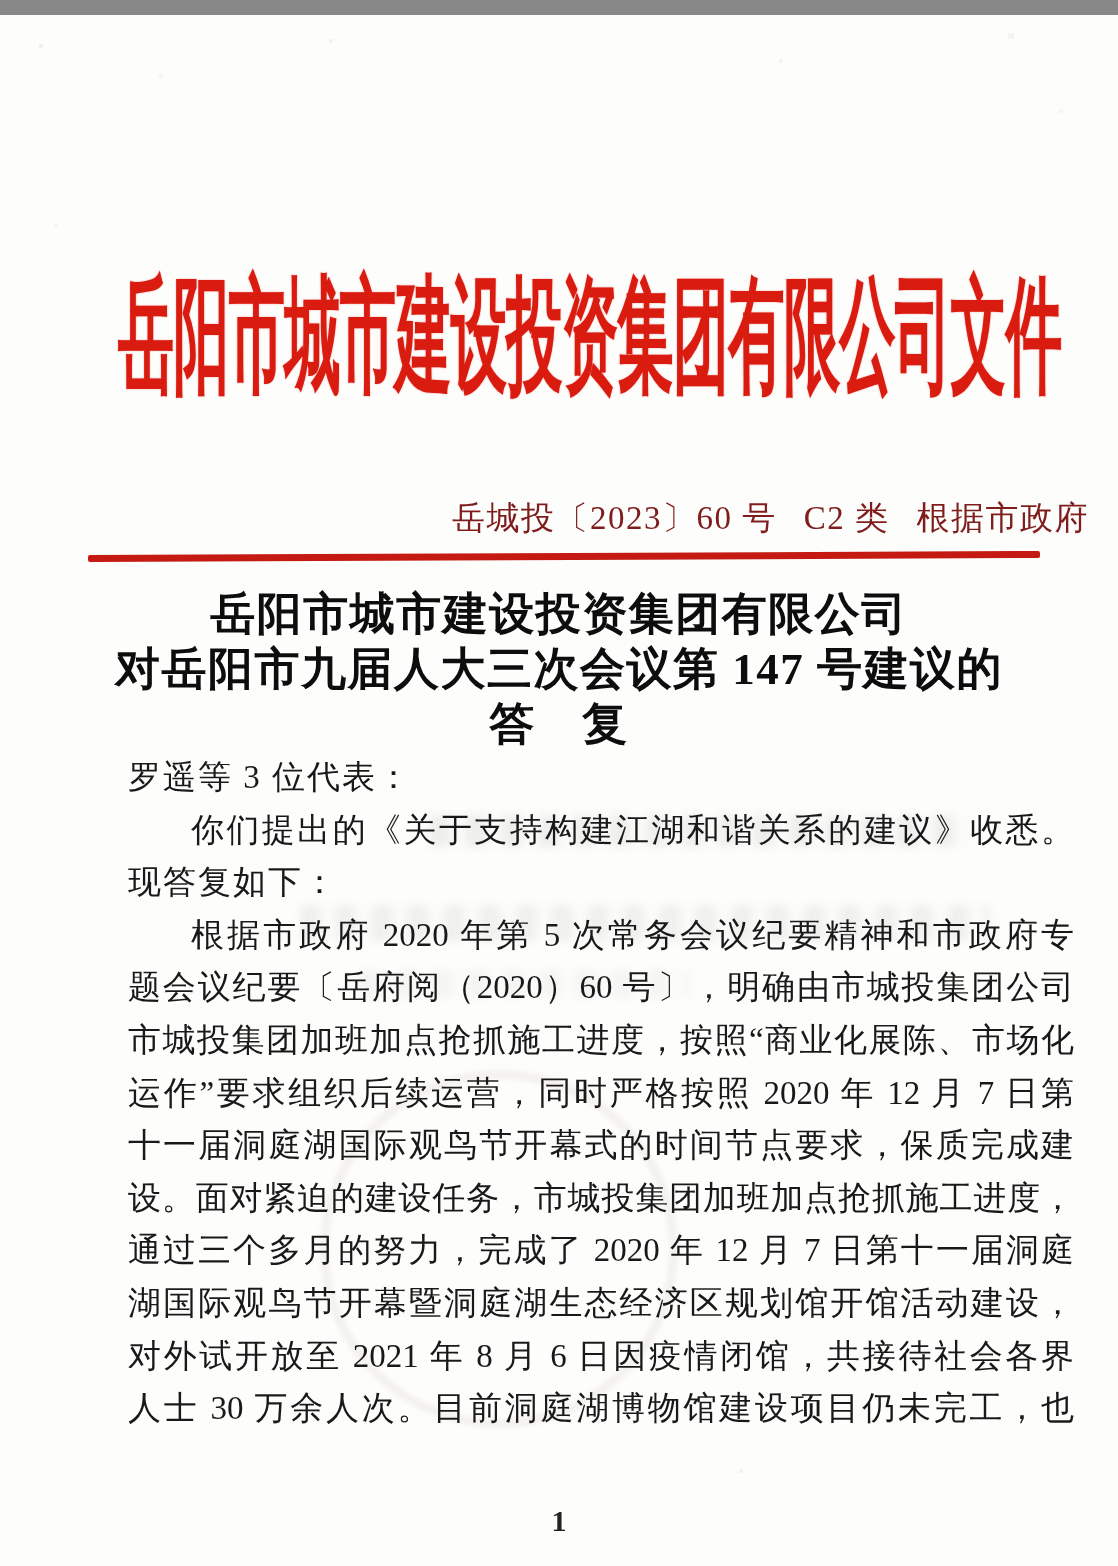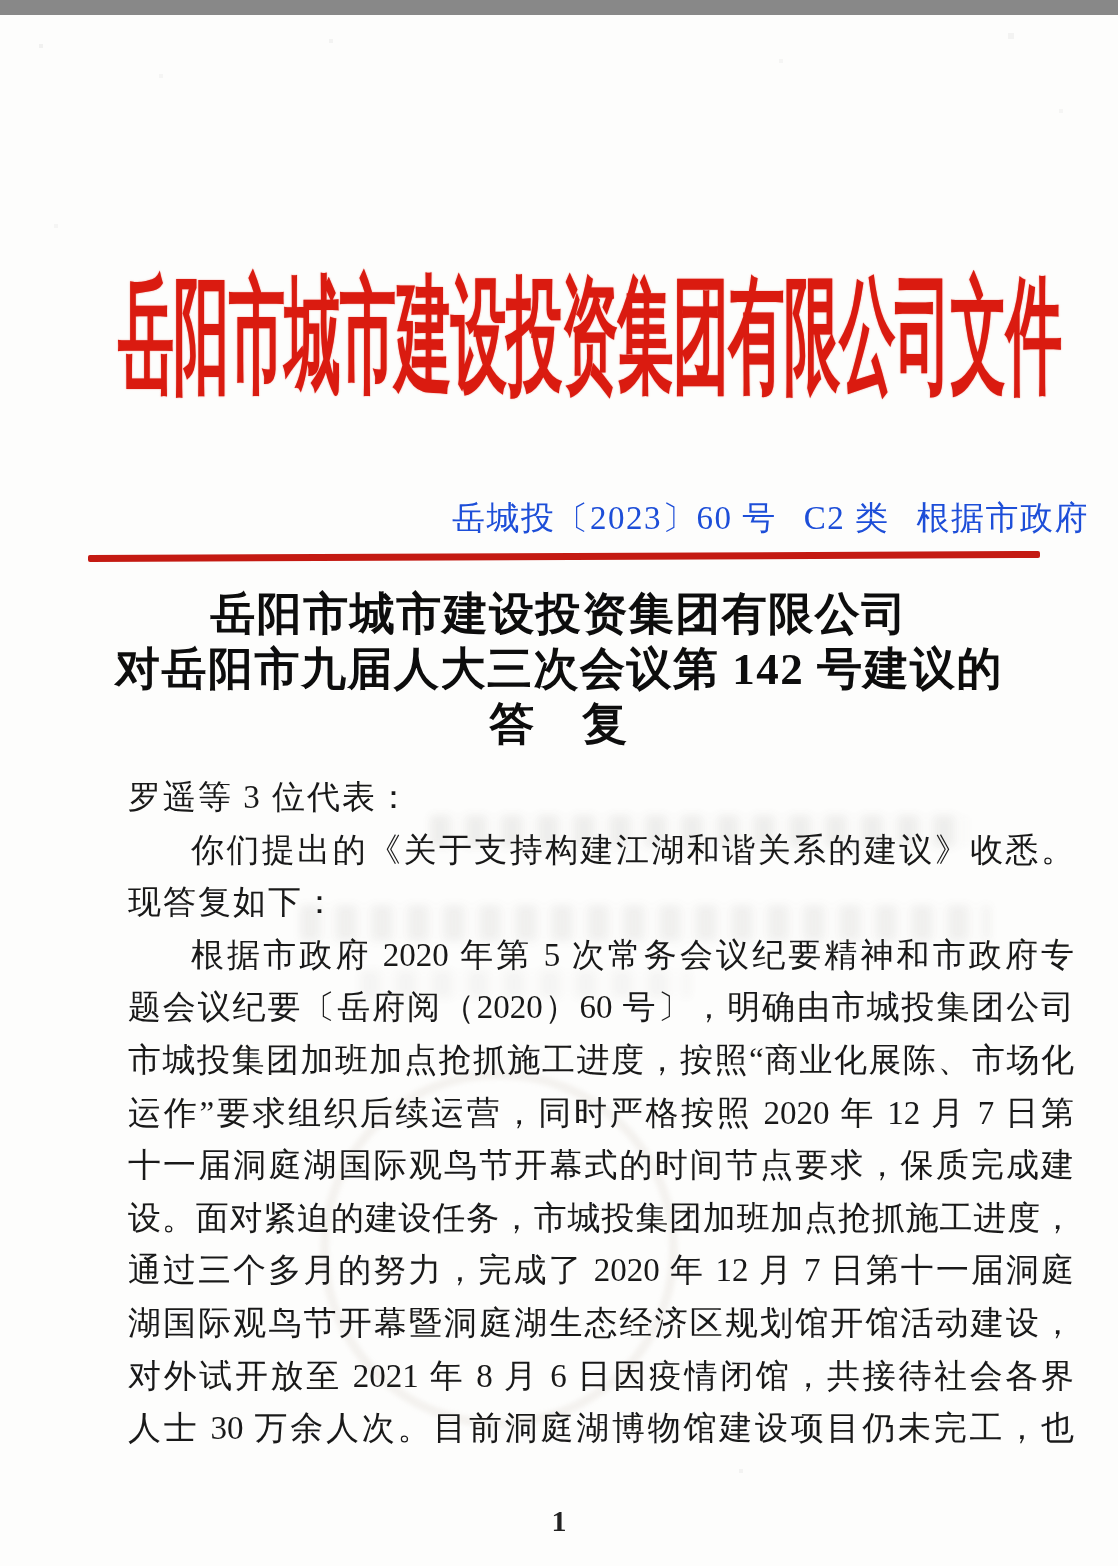"岳城投〔2023〕60 号" .docnum-row { color: #1d4ed8 -> #7f1d1d }
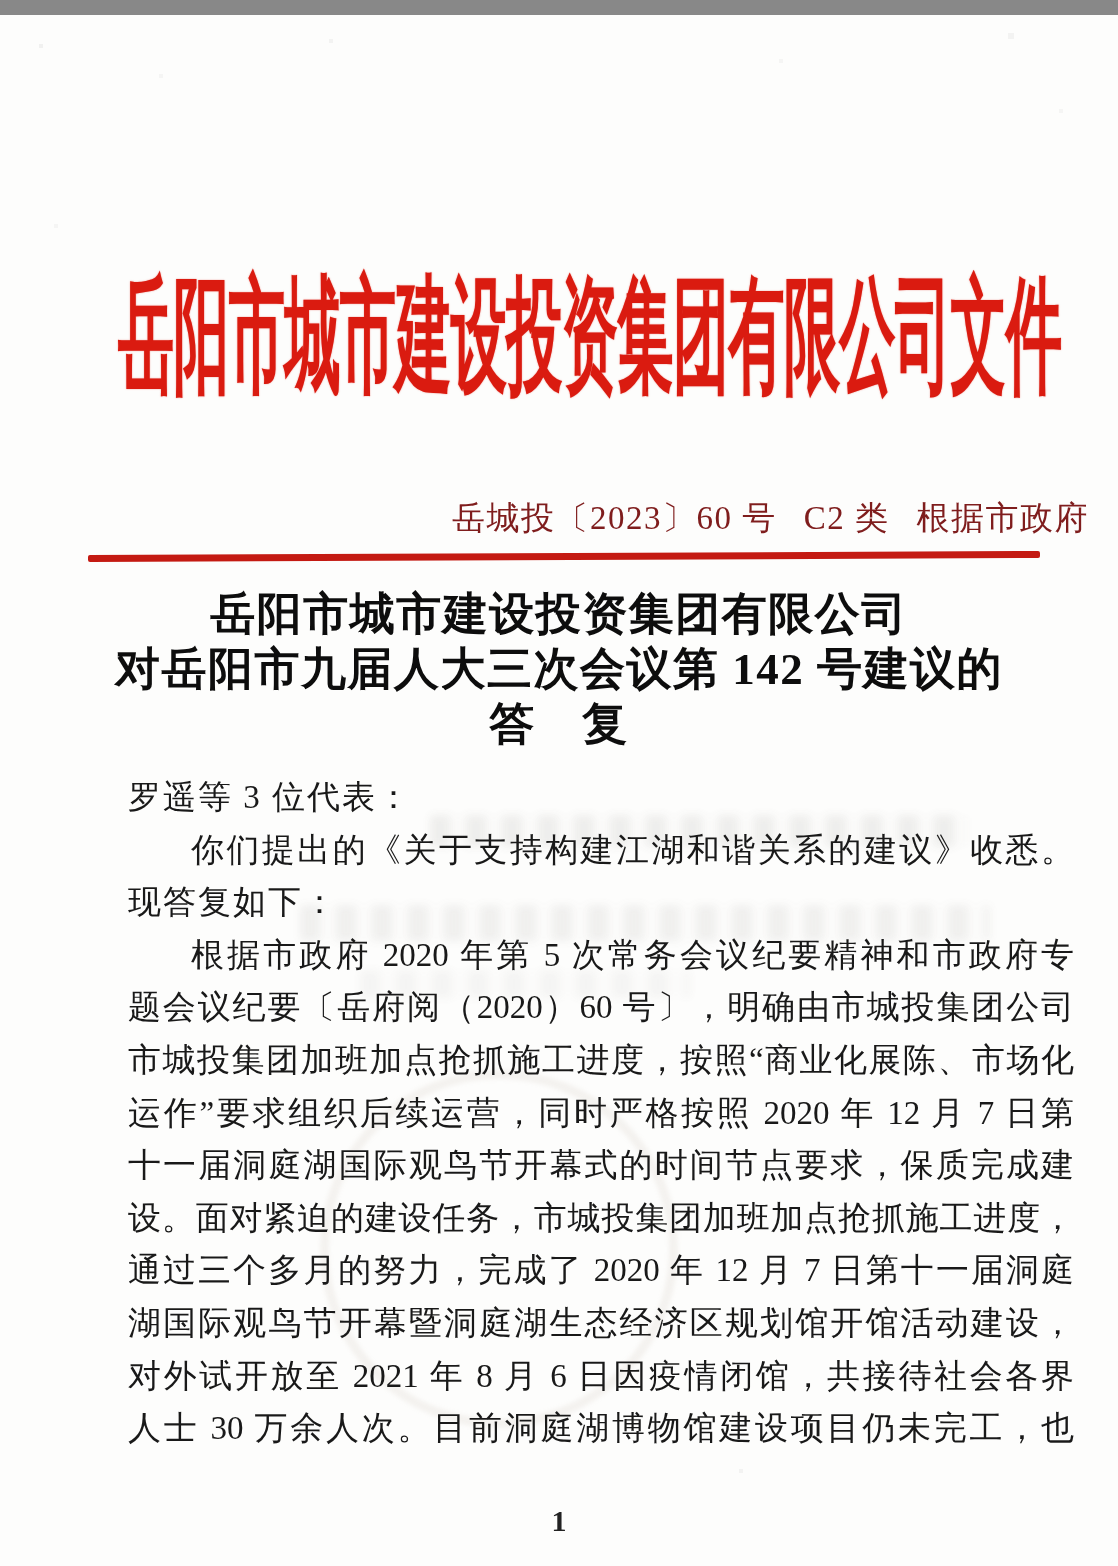"对岳阳市九届人大三次会议第 142 号建议的" div { text: 142 -> 147 }
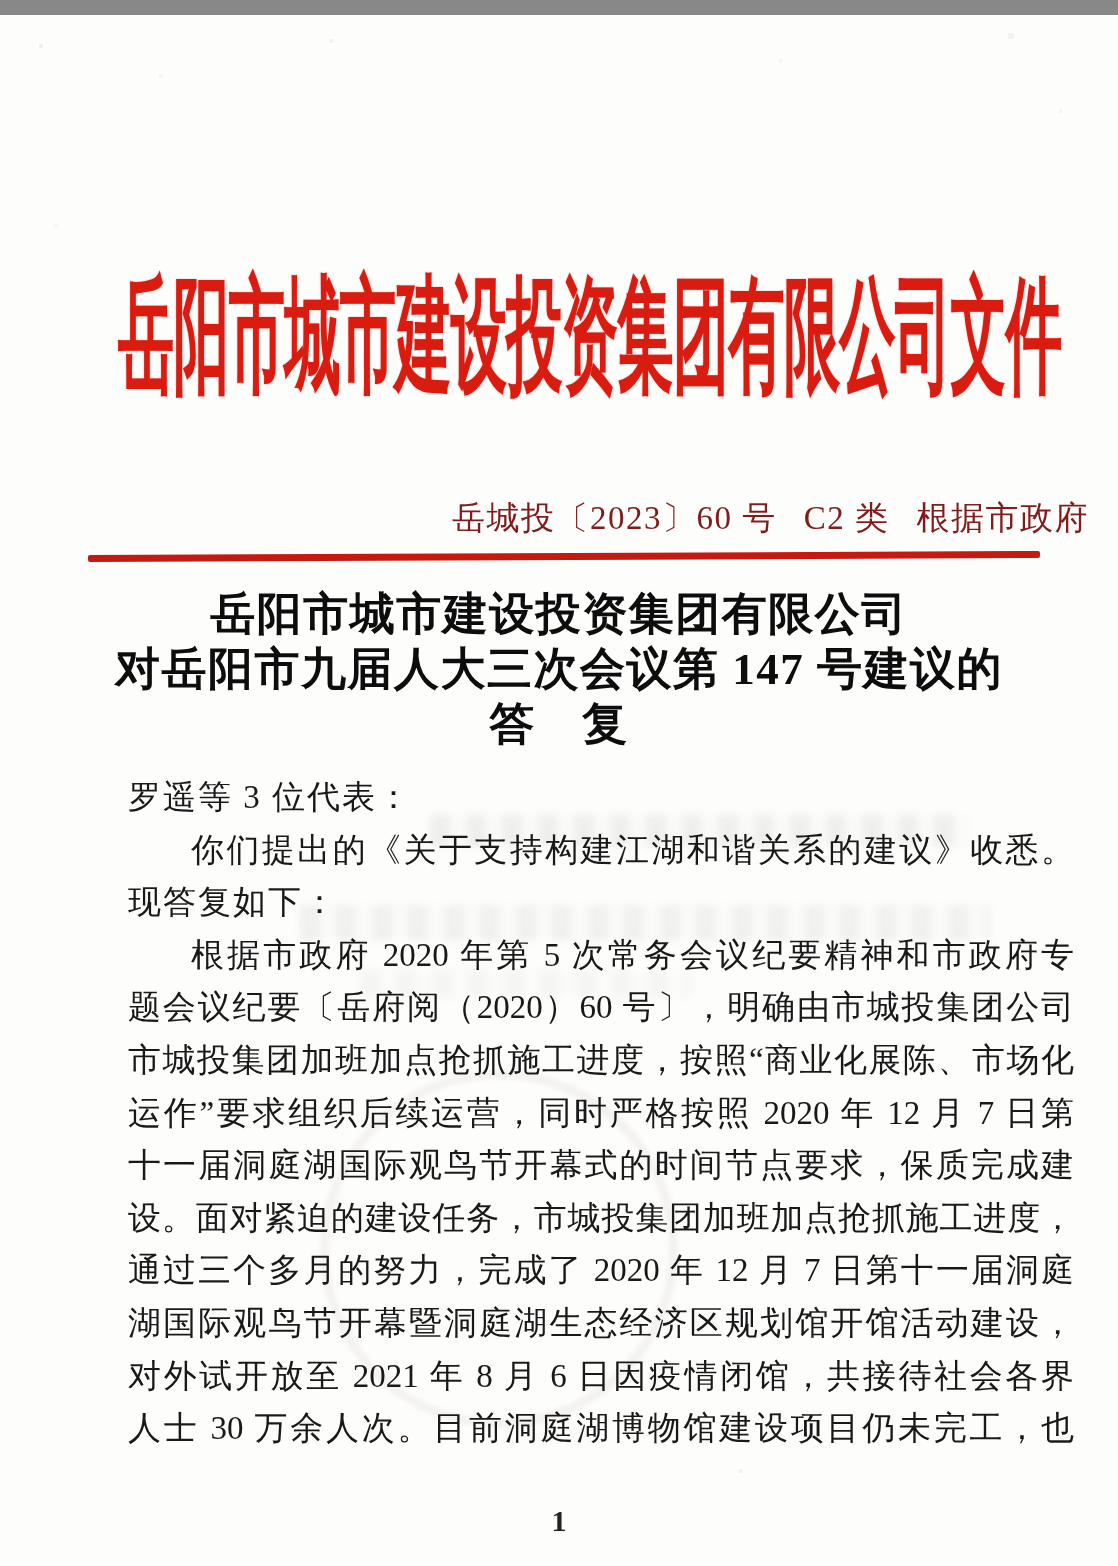"罗遥等 3 位代表：" .body-block { top: 756px -> 736px }
